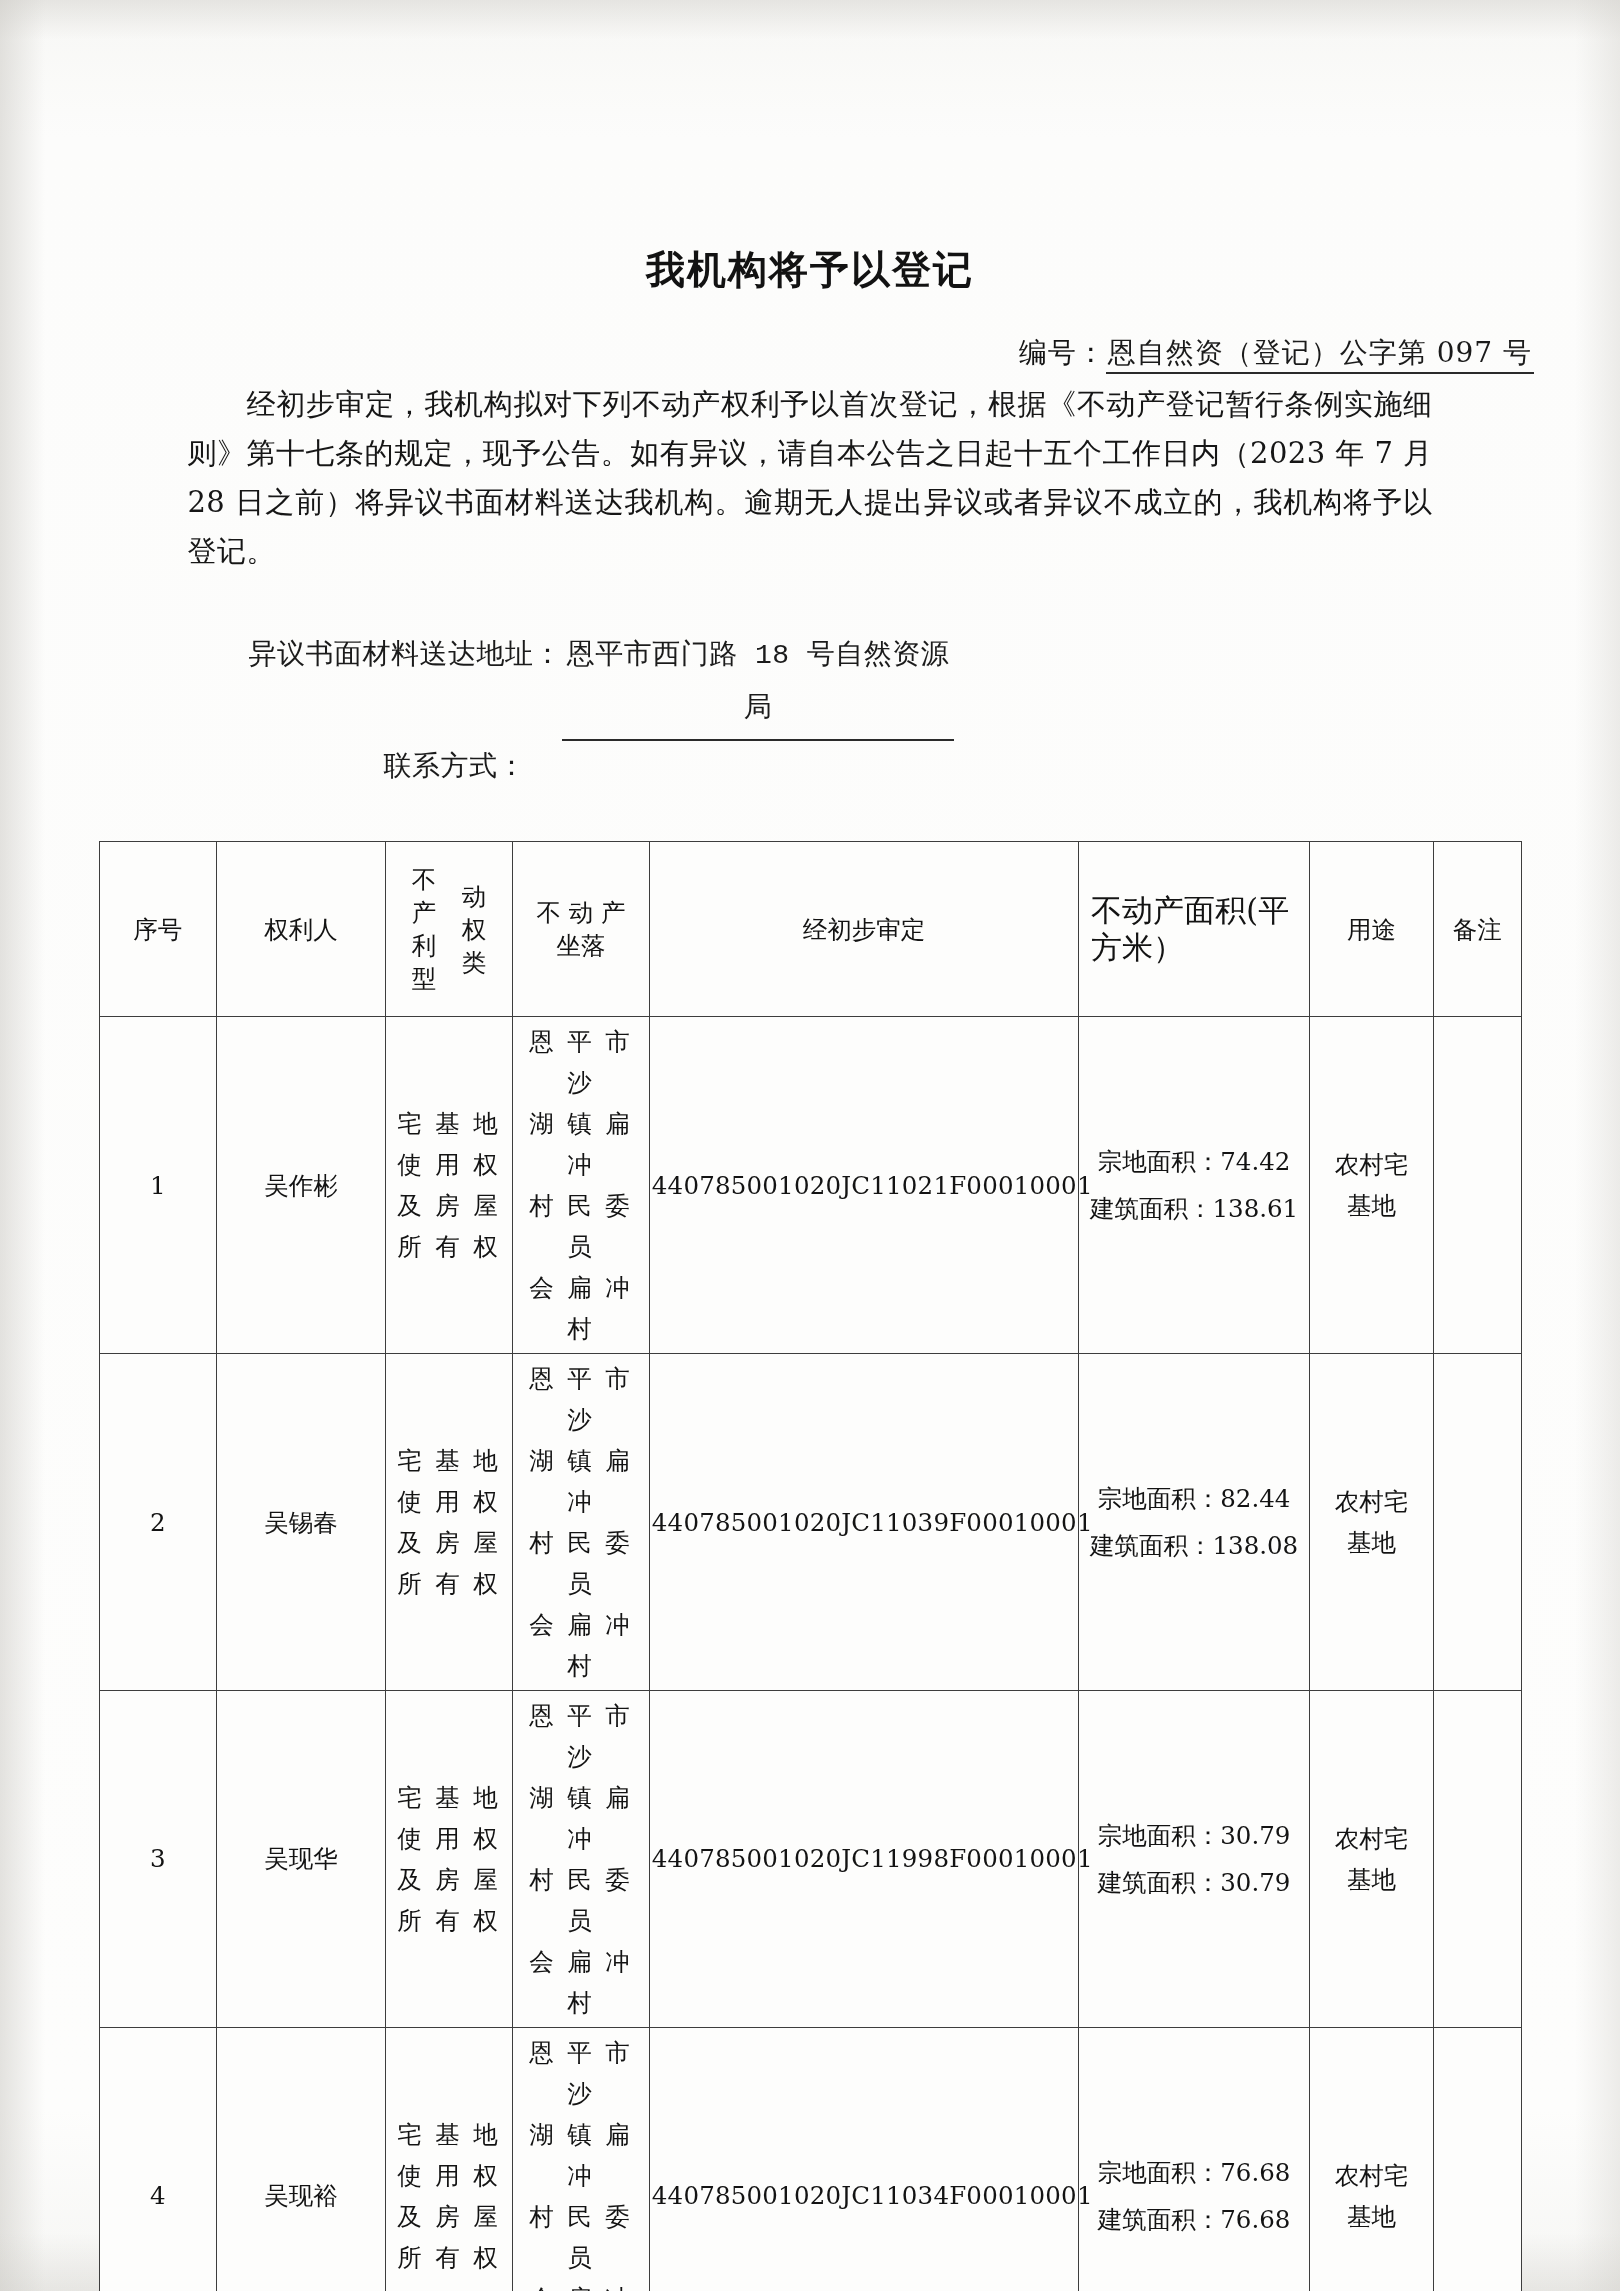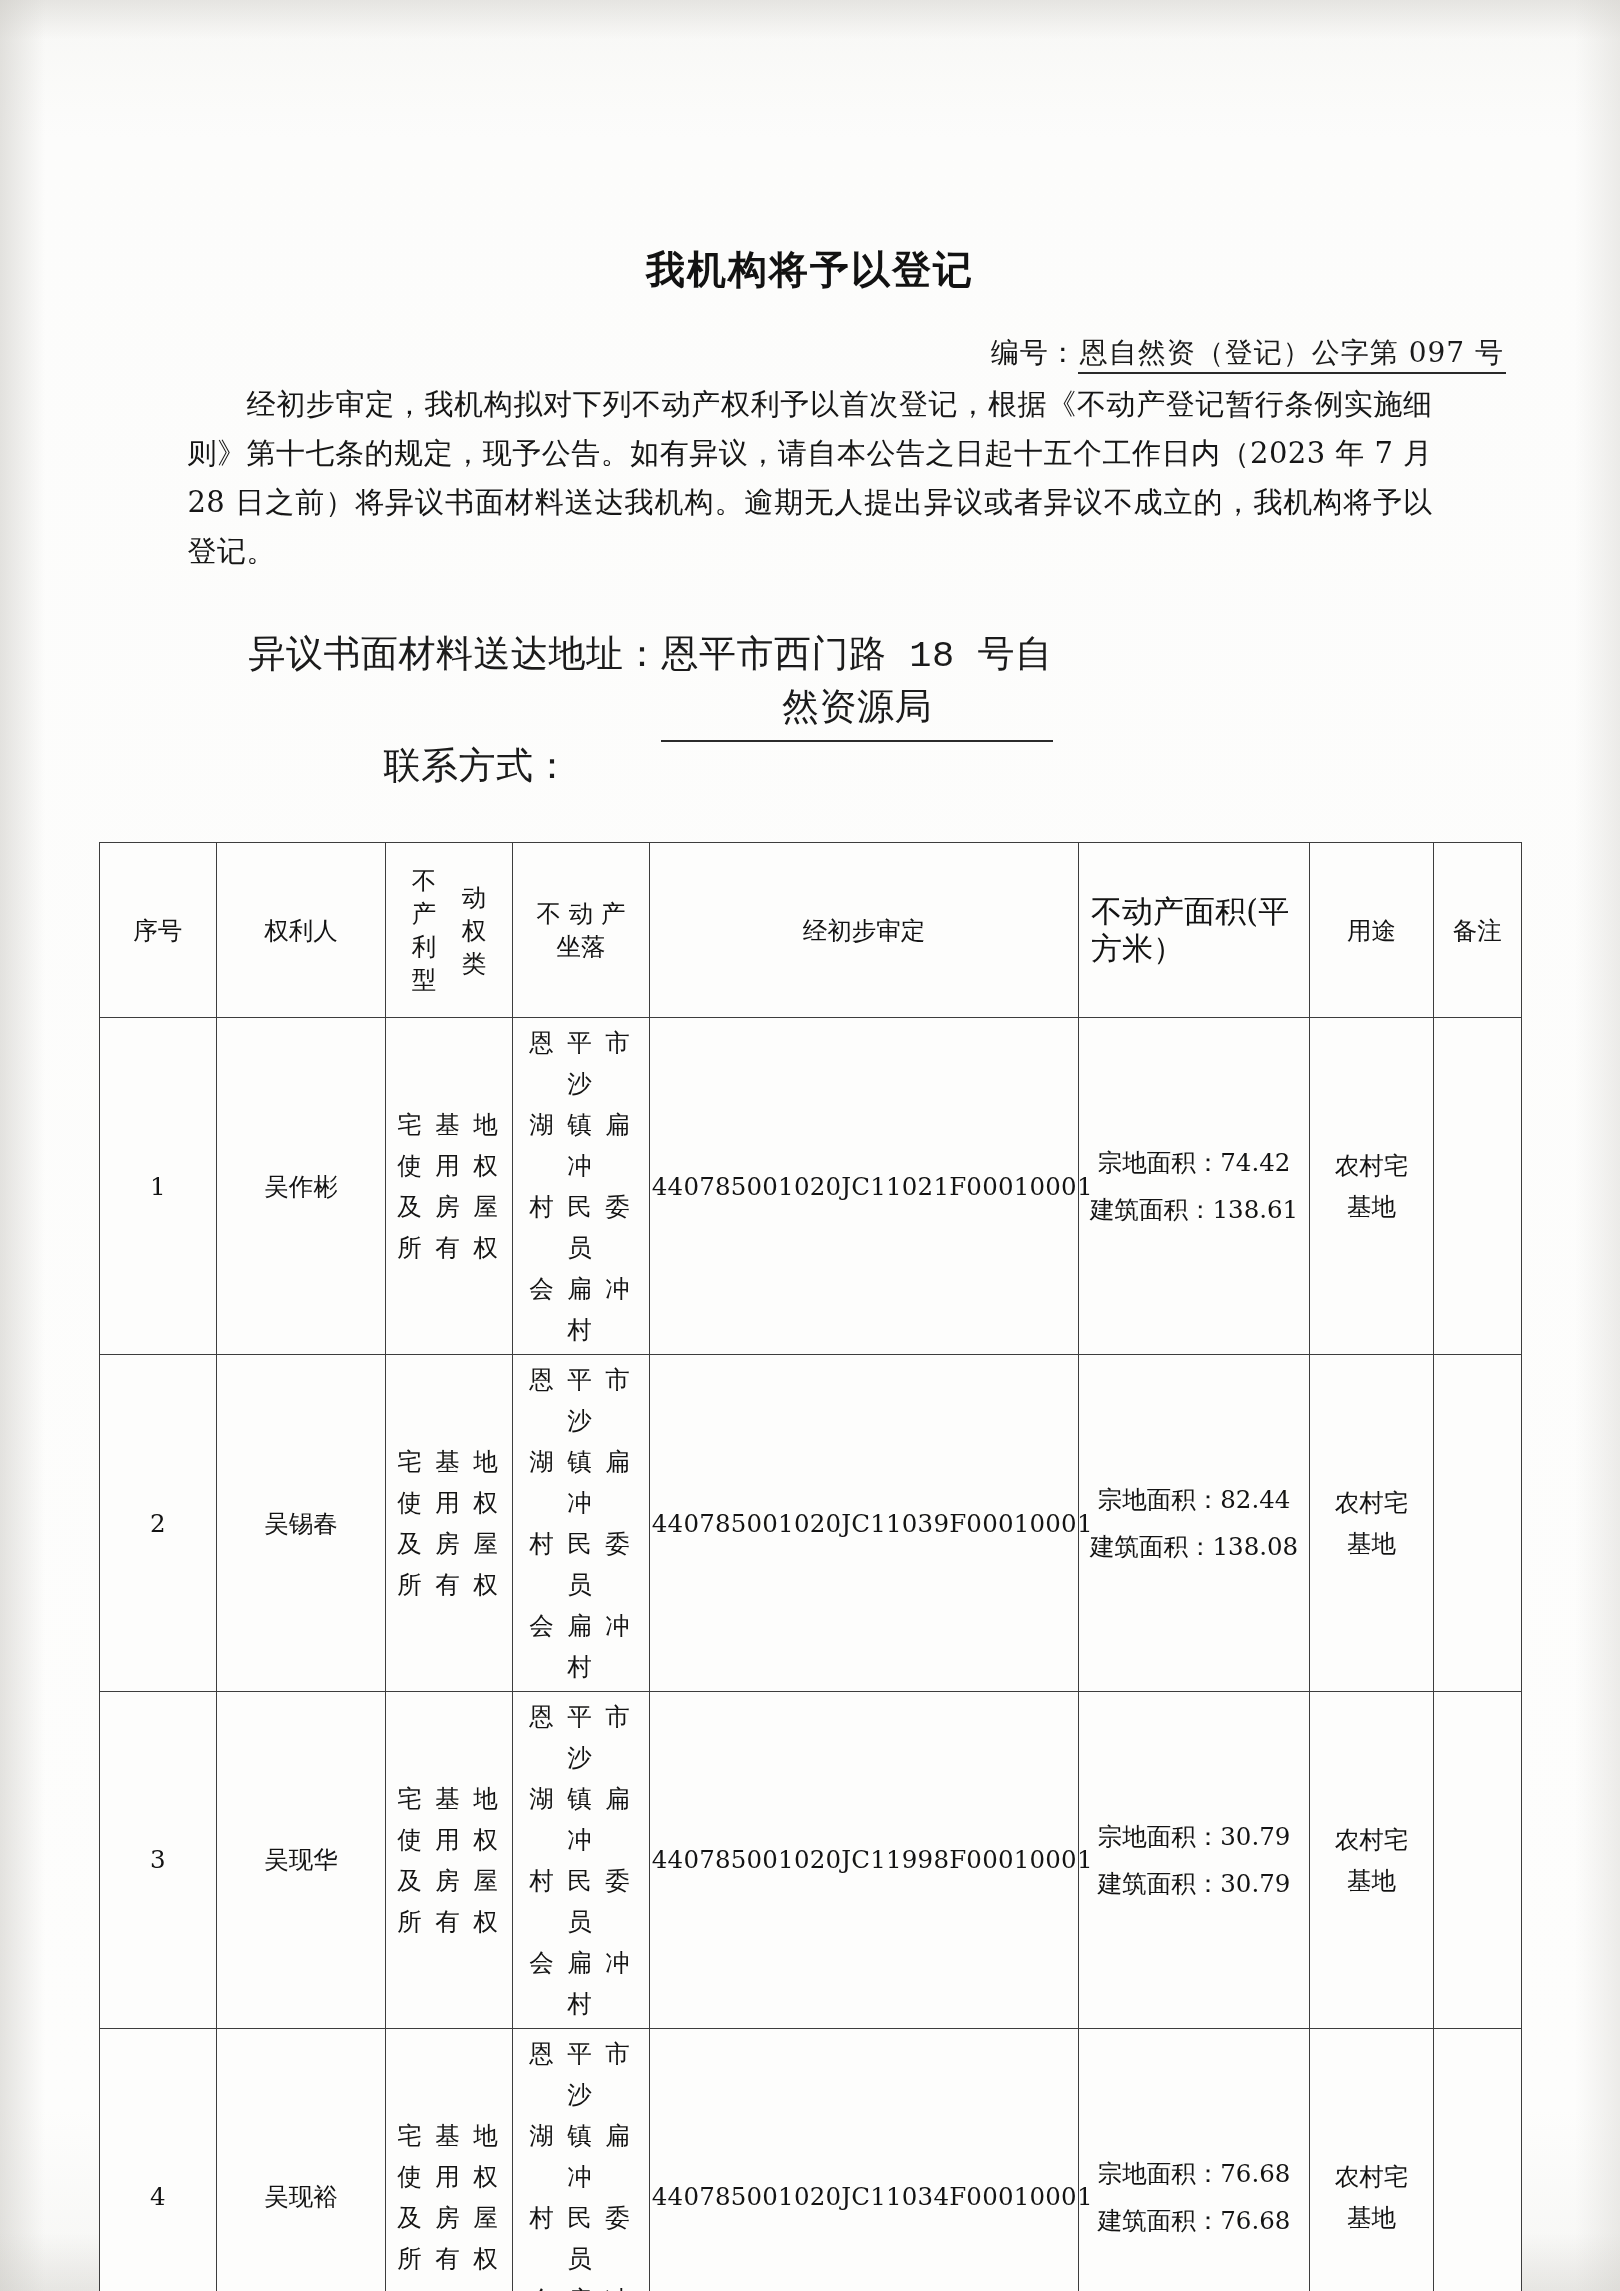"编号：恩自然资（登记）公字第 097 号" .serial-line { padding-right: 114px -> 86px }
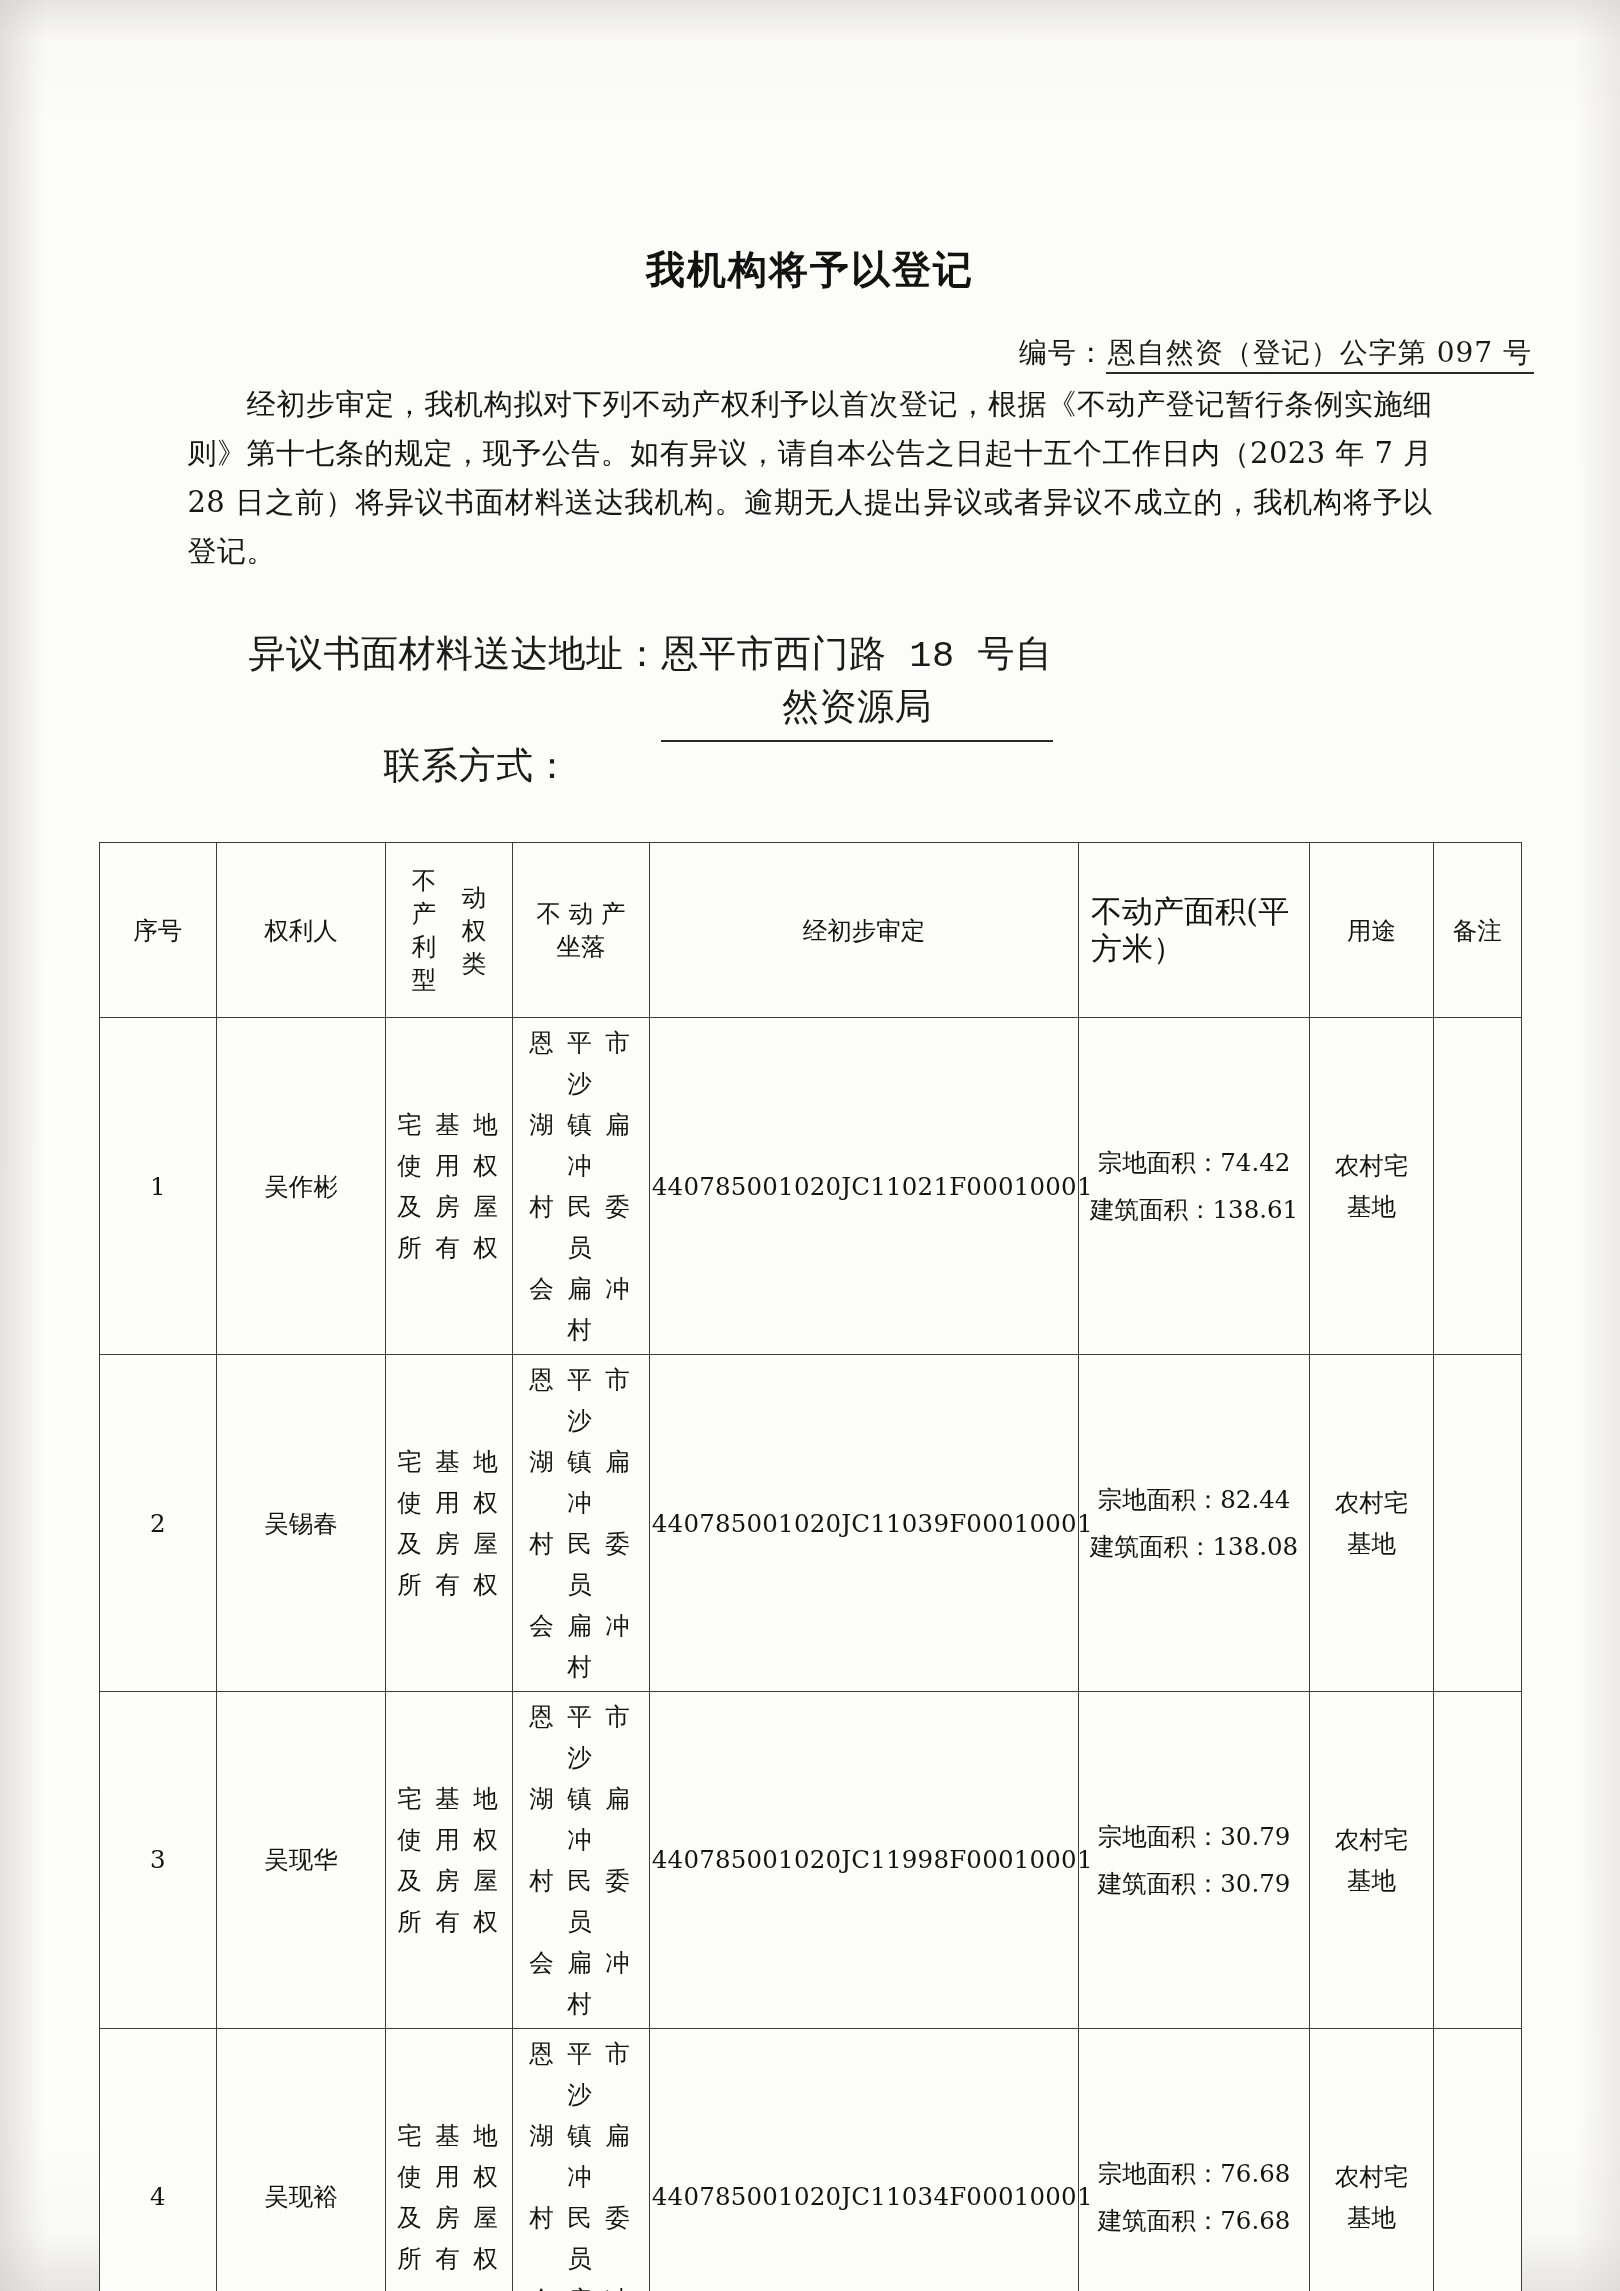"异议书面材料送达地址：" .addr-block { font-size: 37px -> 28px }
